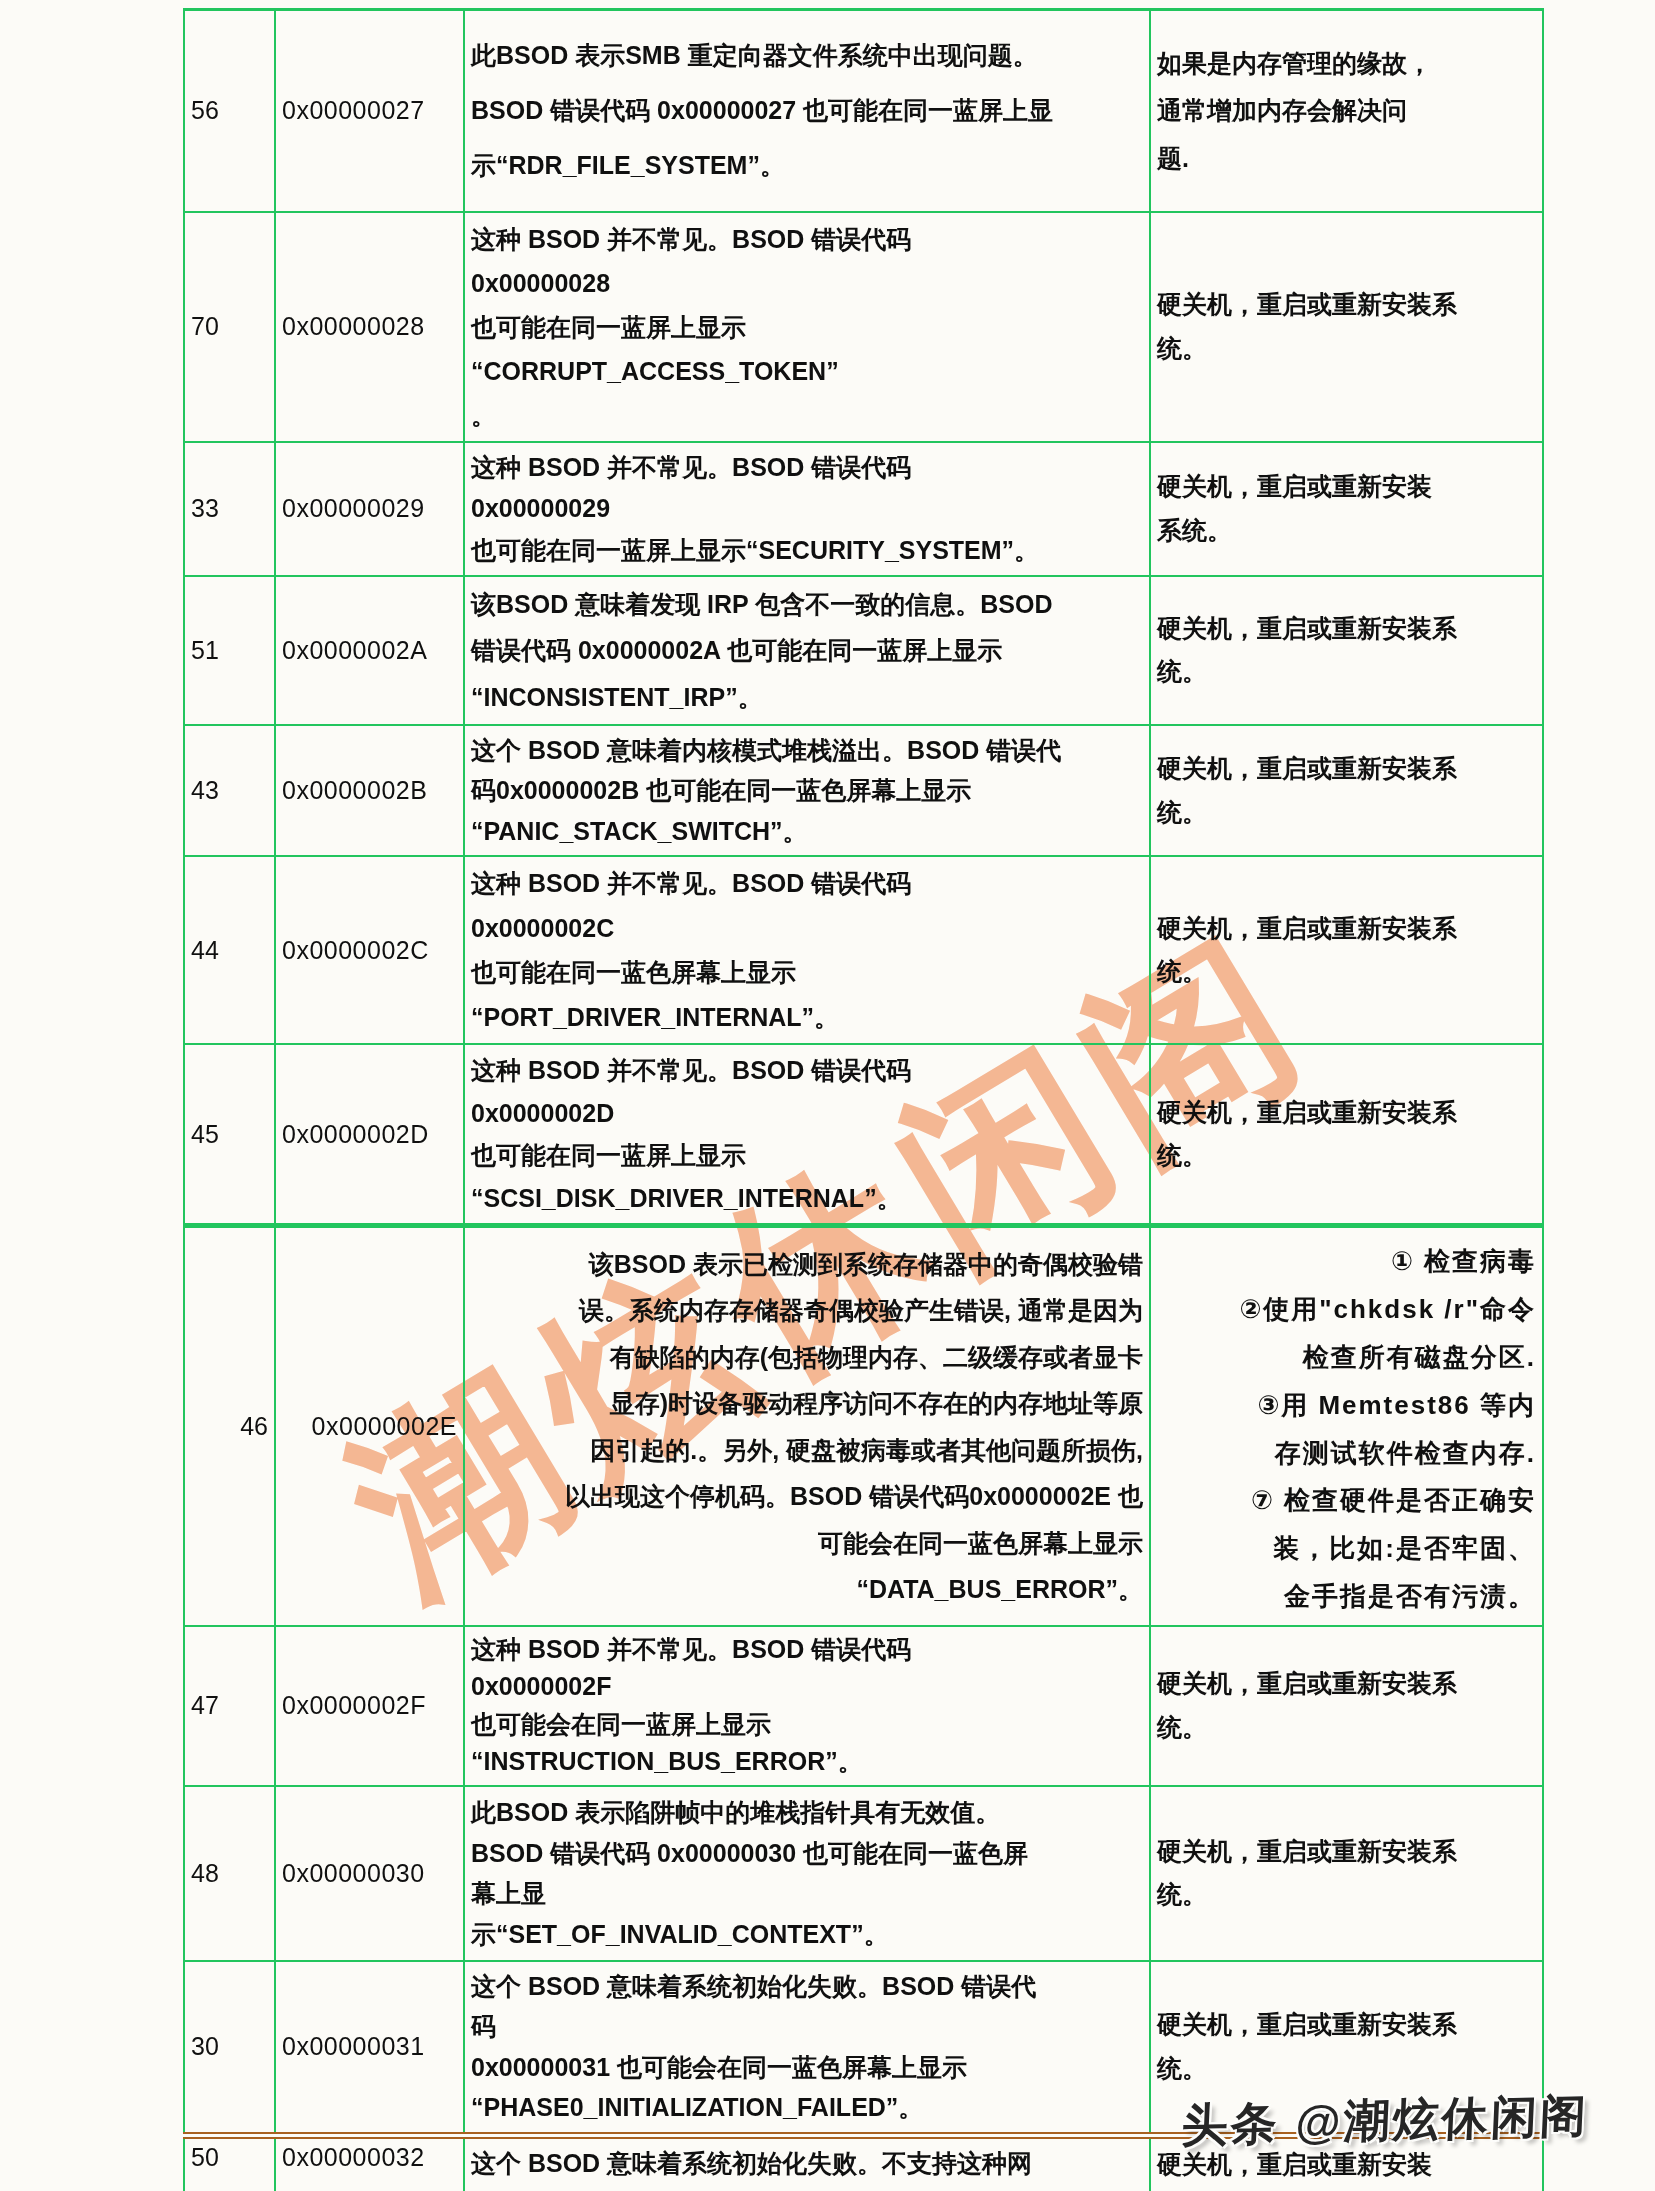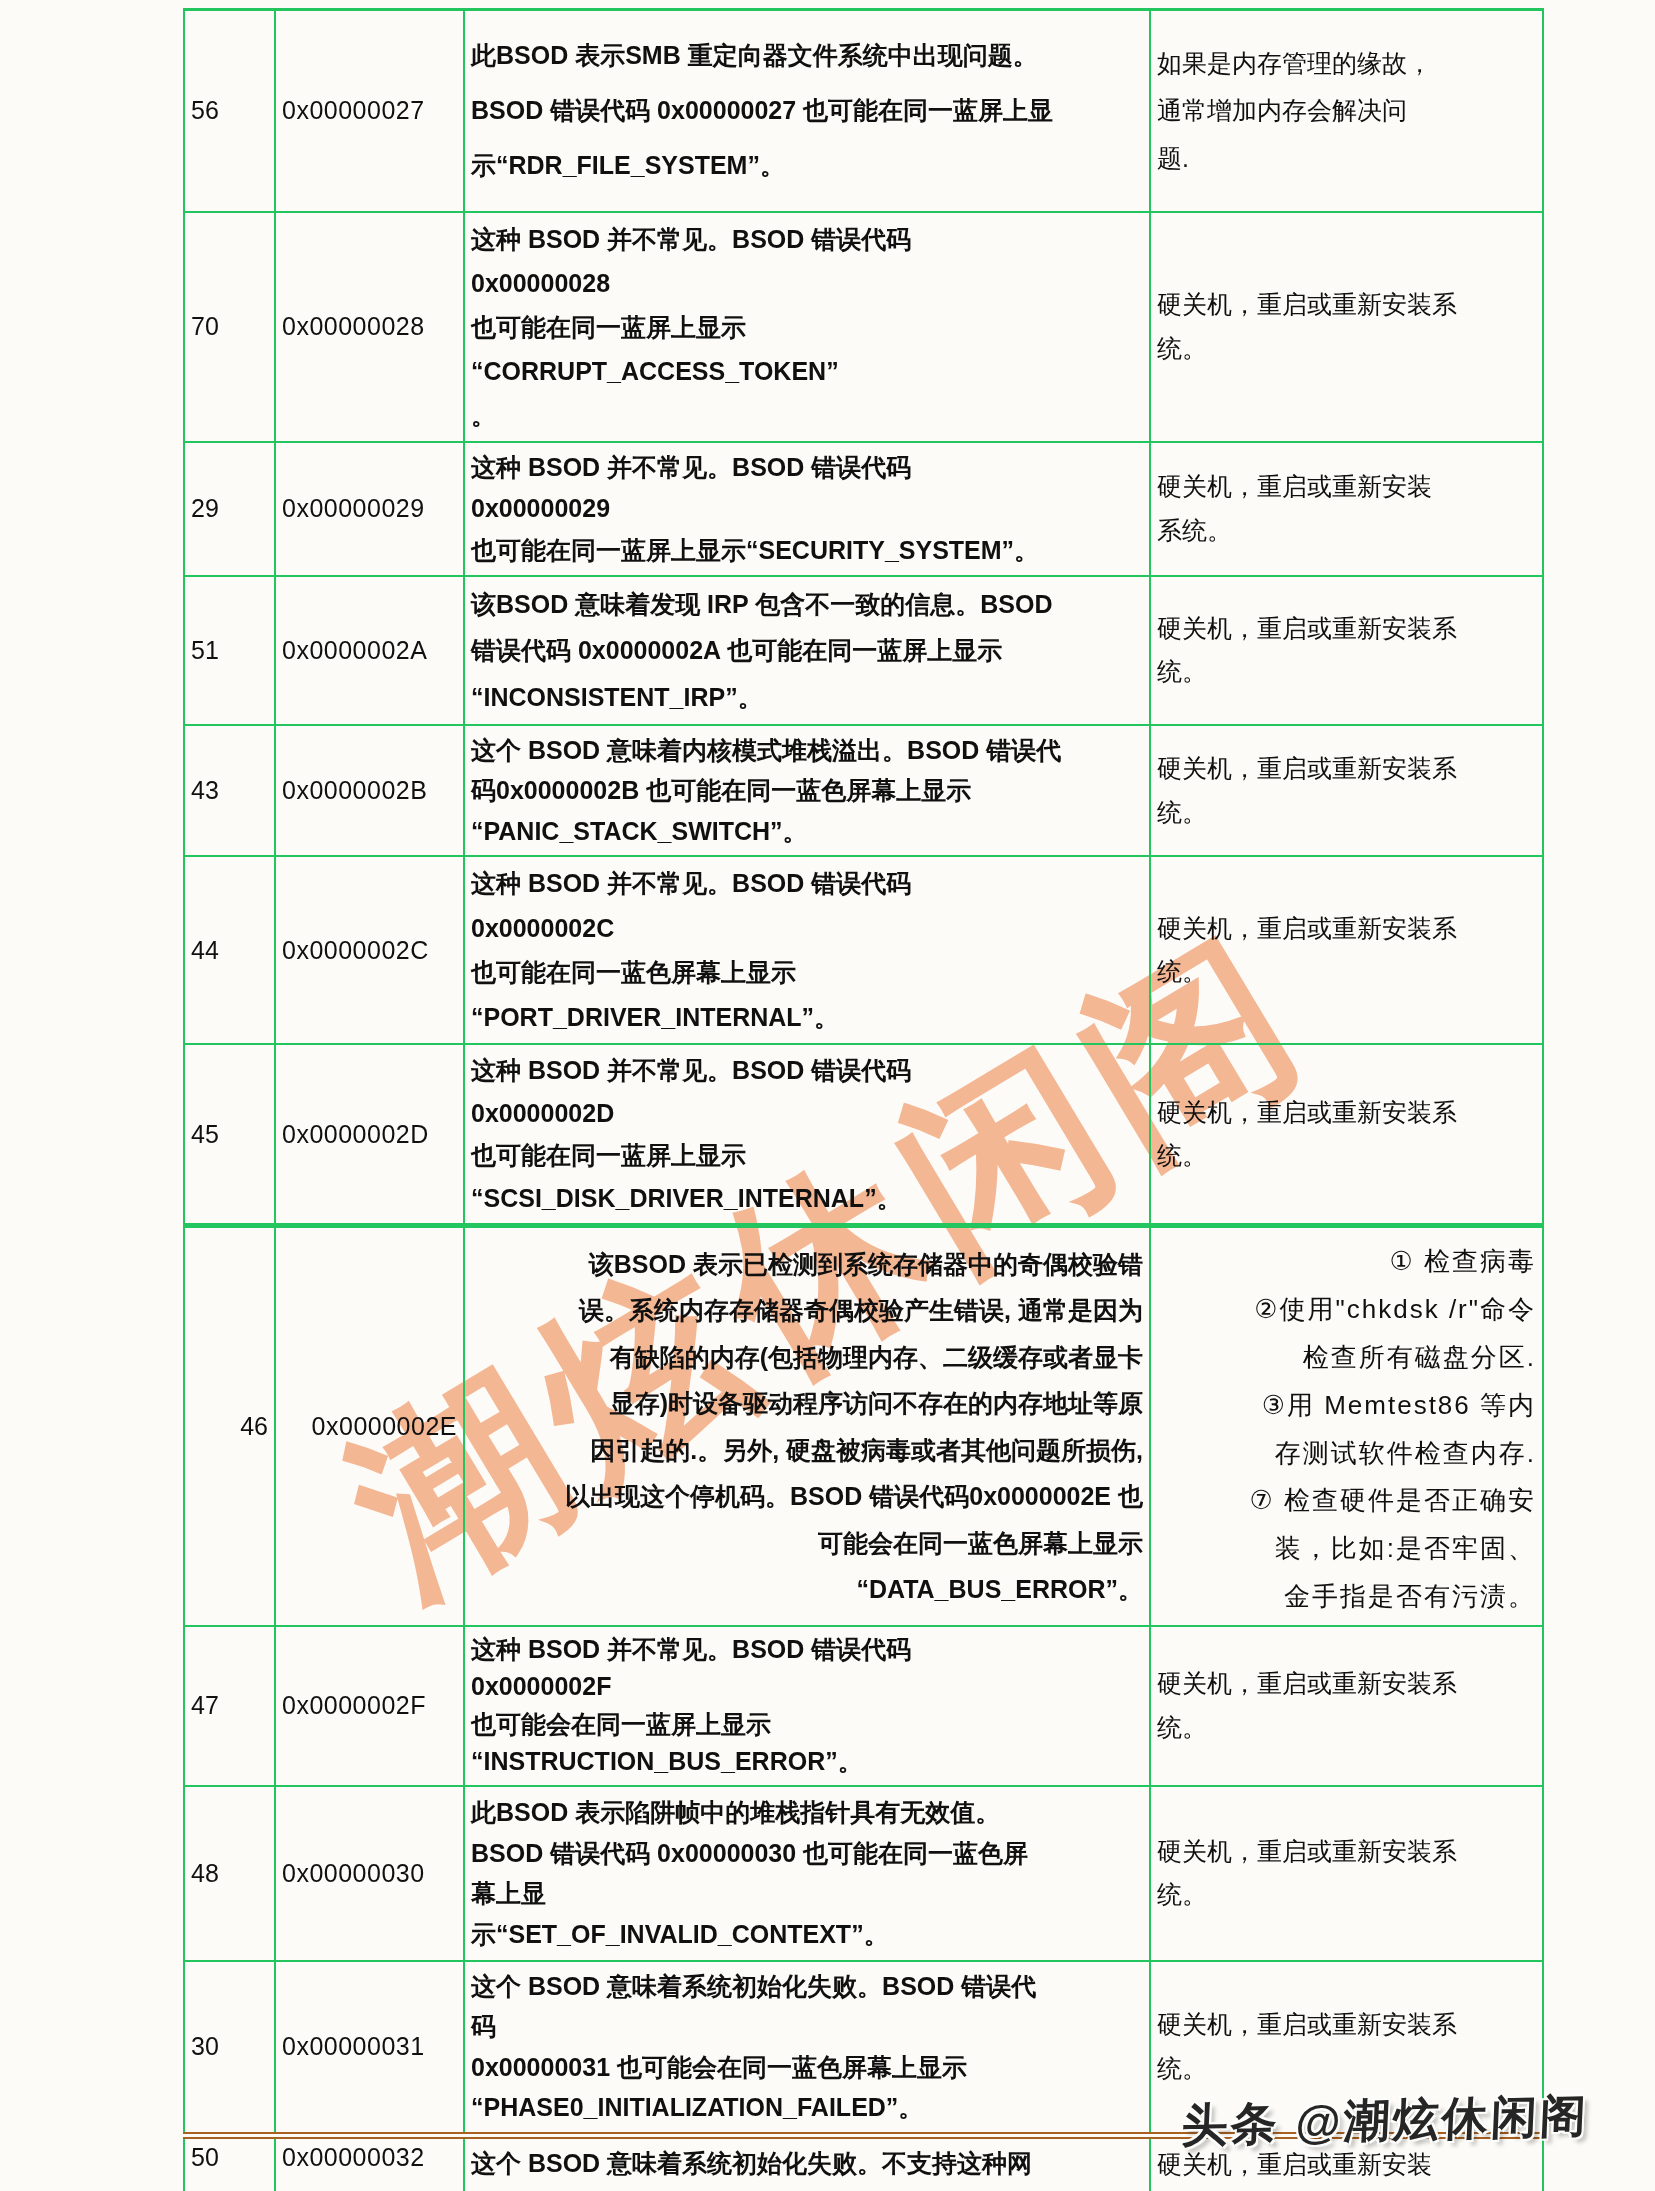"如果是内存管理的缘故，" td.sol { font-weight: normal -> bold }
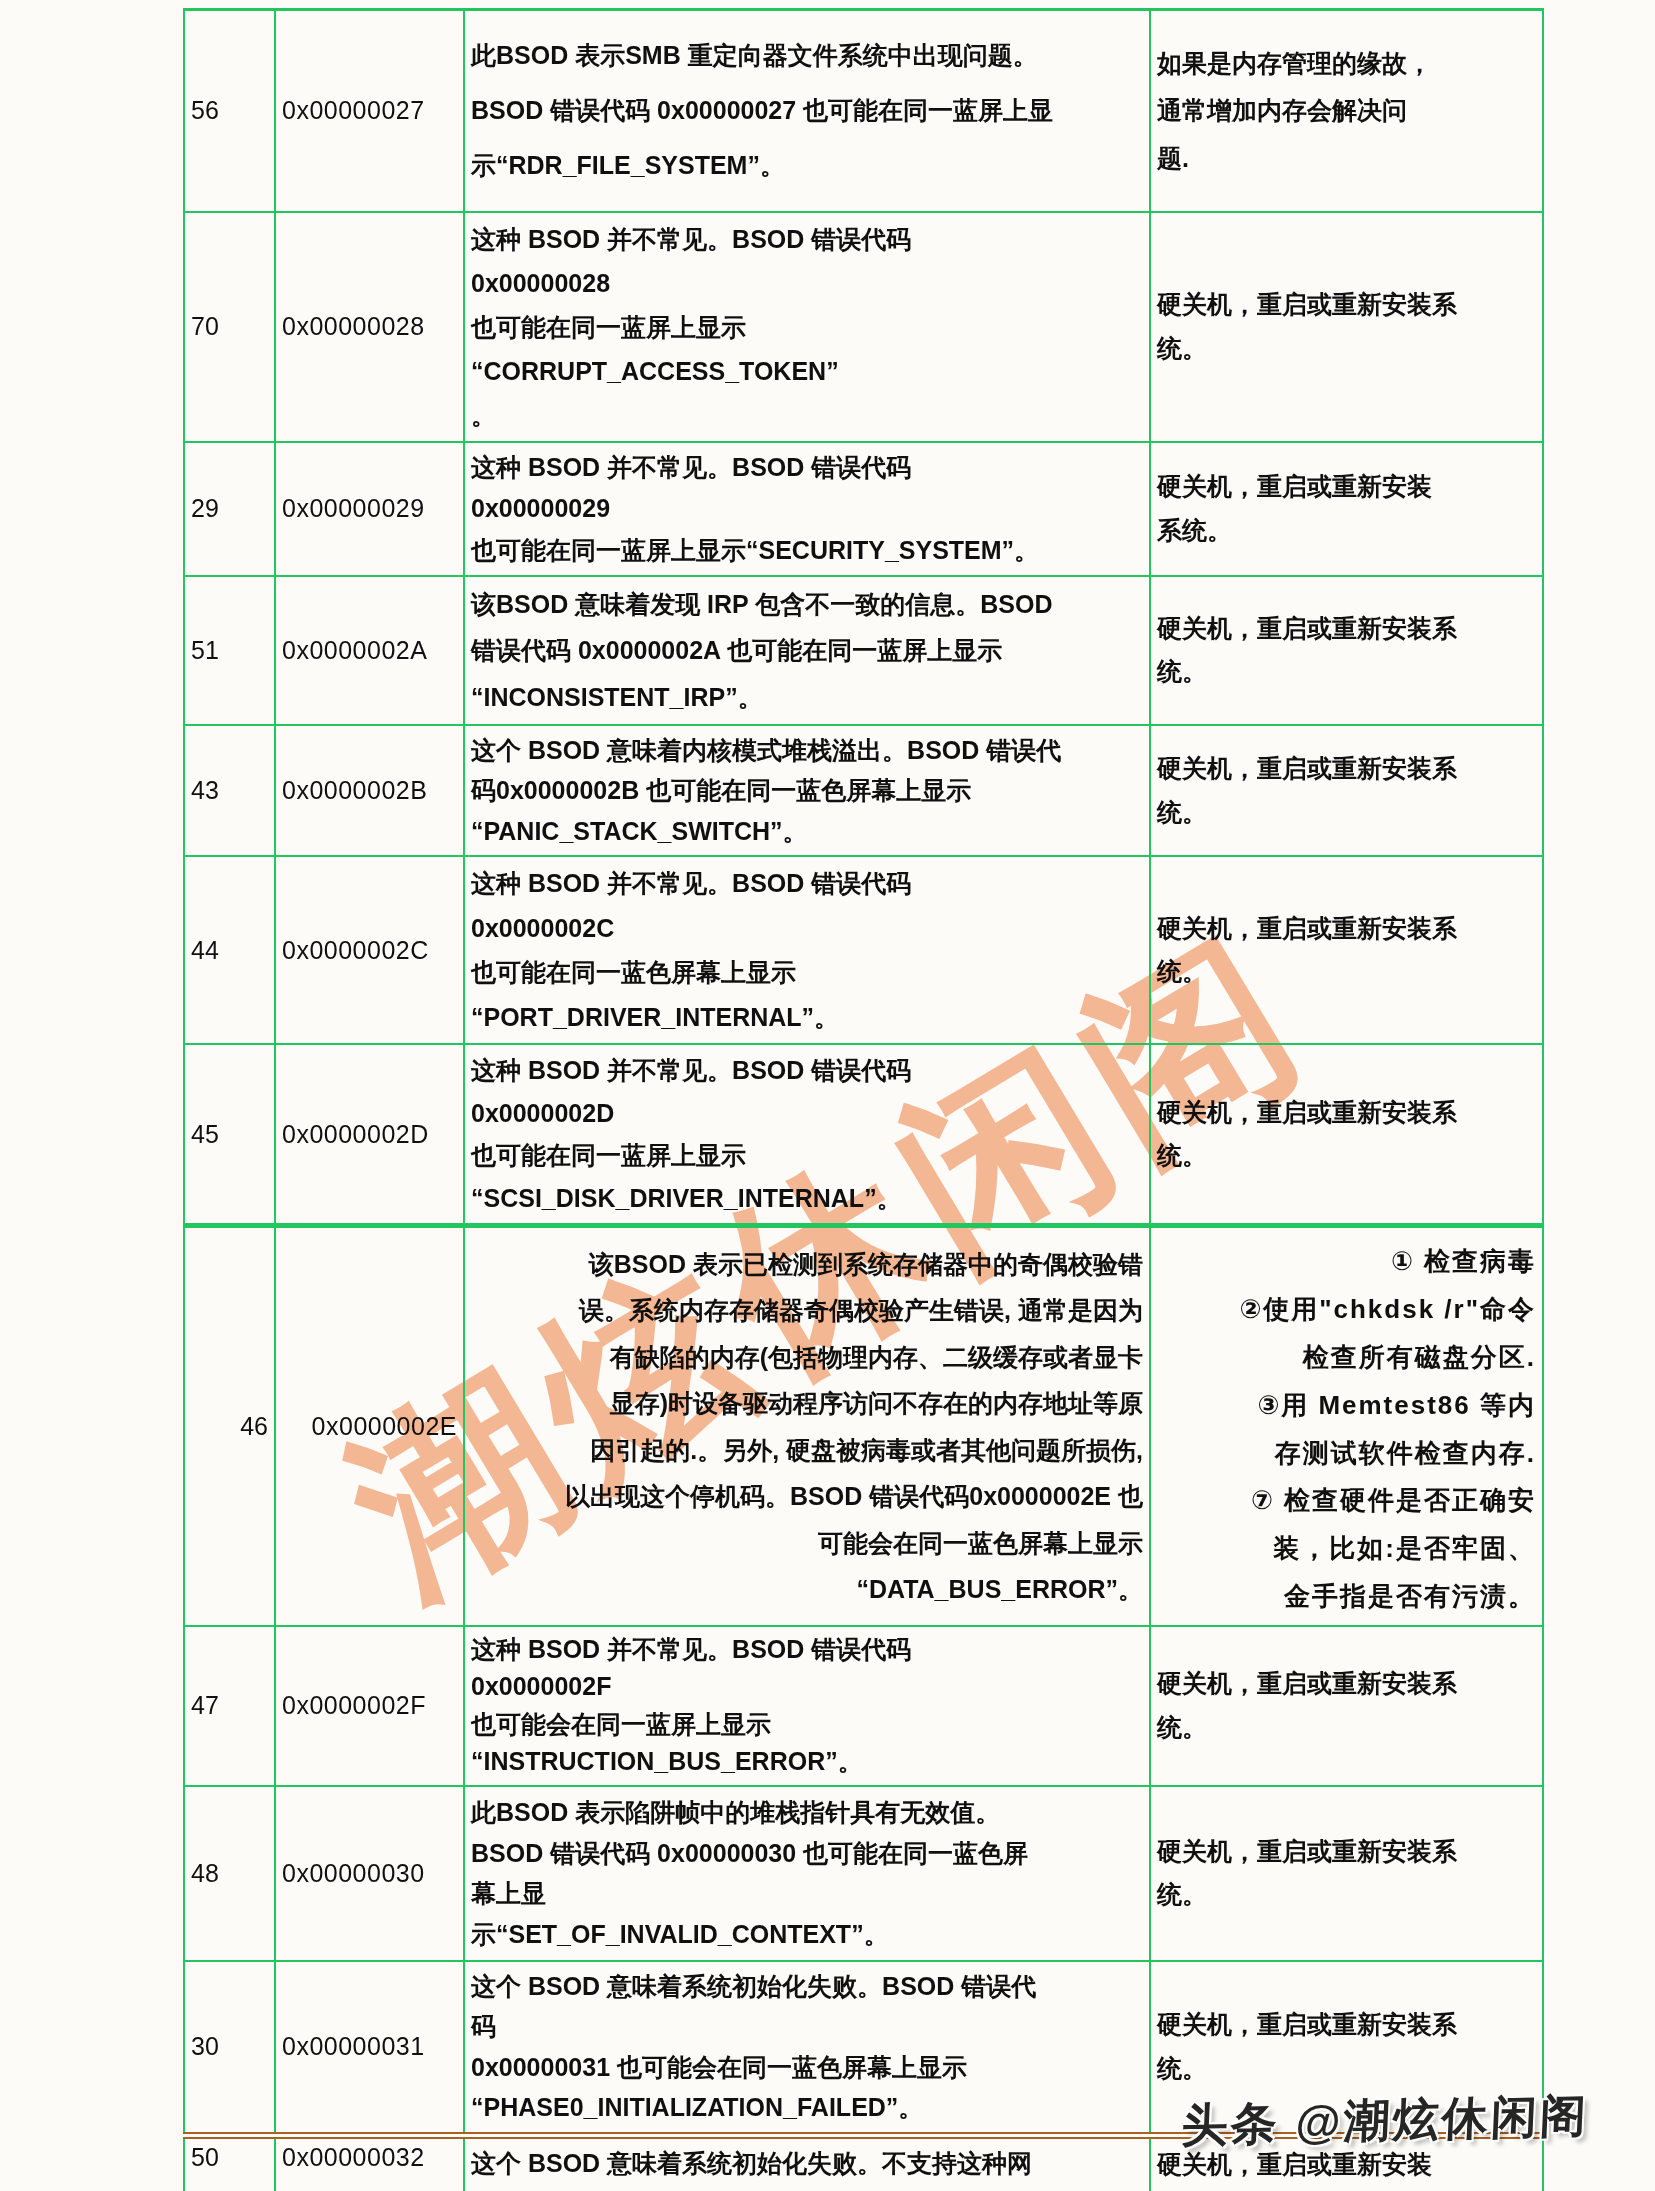"29" td.num { text: 29 -> 33 }
